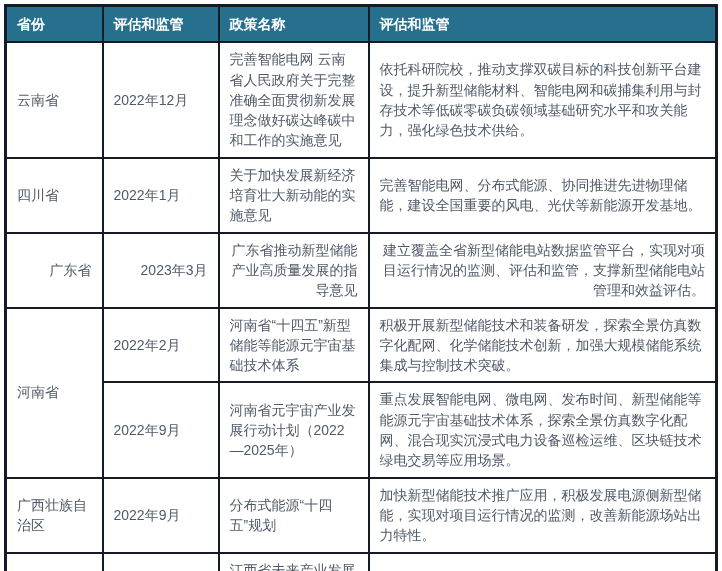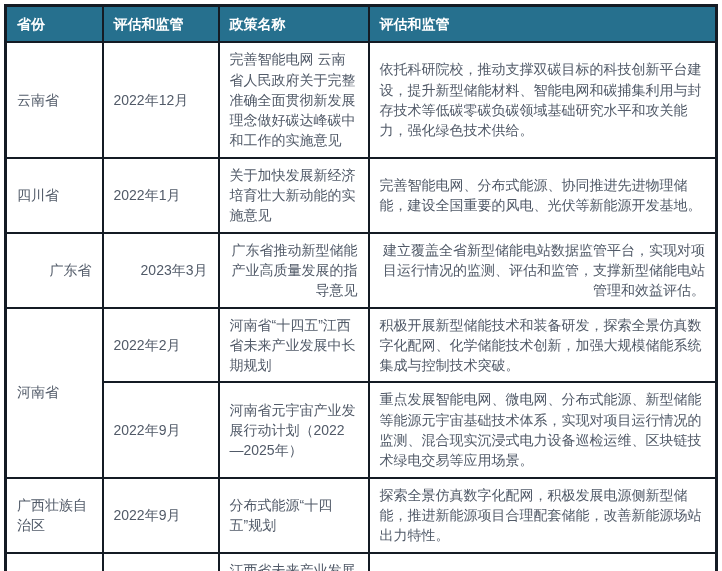"河南省“十四五”江西省未来产业发展中长期规划" td { text: 江西省未来产业发展中长期规划 -> 新型储能等能源元宇宙基础技术体系 }
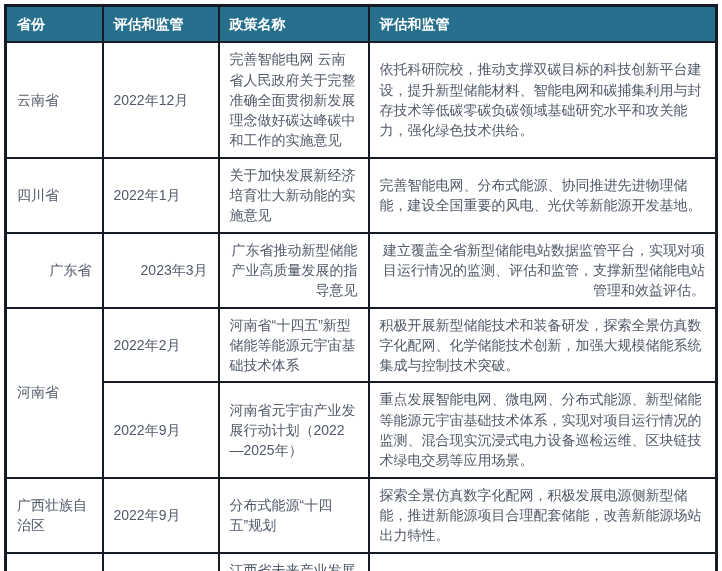"重点发展智能电网、微电网、分布式能源、新型储能等能源元宇宙基础技术体系，实现对项" td { text: 分布式能源、新型储能等能源元宇宙基础技术体系，实现对项目运行情况的监测 -> 发布时间、新型储能等能源元宇宙基础技术体系，探索全景仿真数字化配网 }
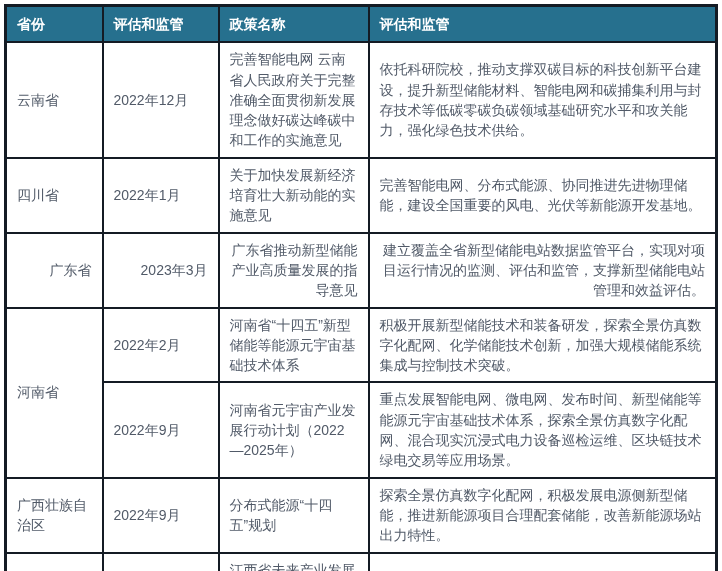"探索全景仿真数字化配网，积极发展电源侧新型储能，推进新能源项目合理配套储能，改善" td { text: 探索全景仿真数字化配网，积极发展电源侧新型储能，推进新能源项目合理配套储能 -> 加快新型储能技术推广应用，积极发展电源侧新型储能，实现对项目运行情况的监测 }
